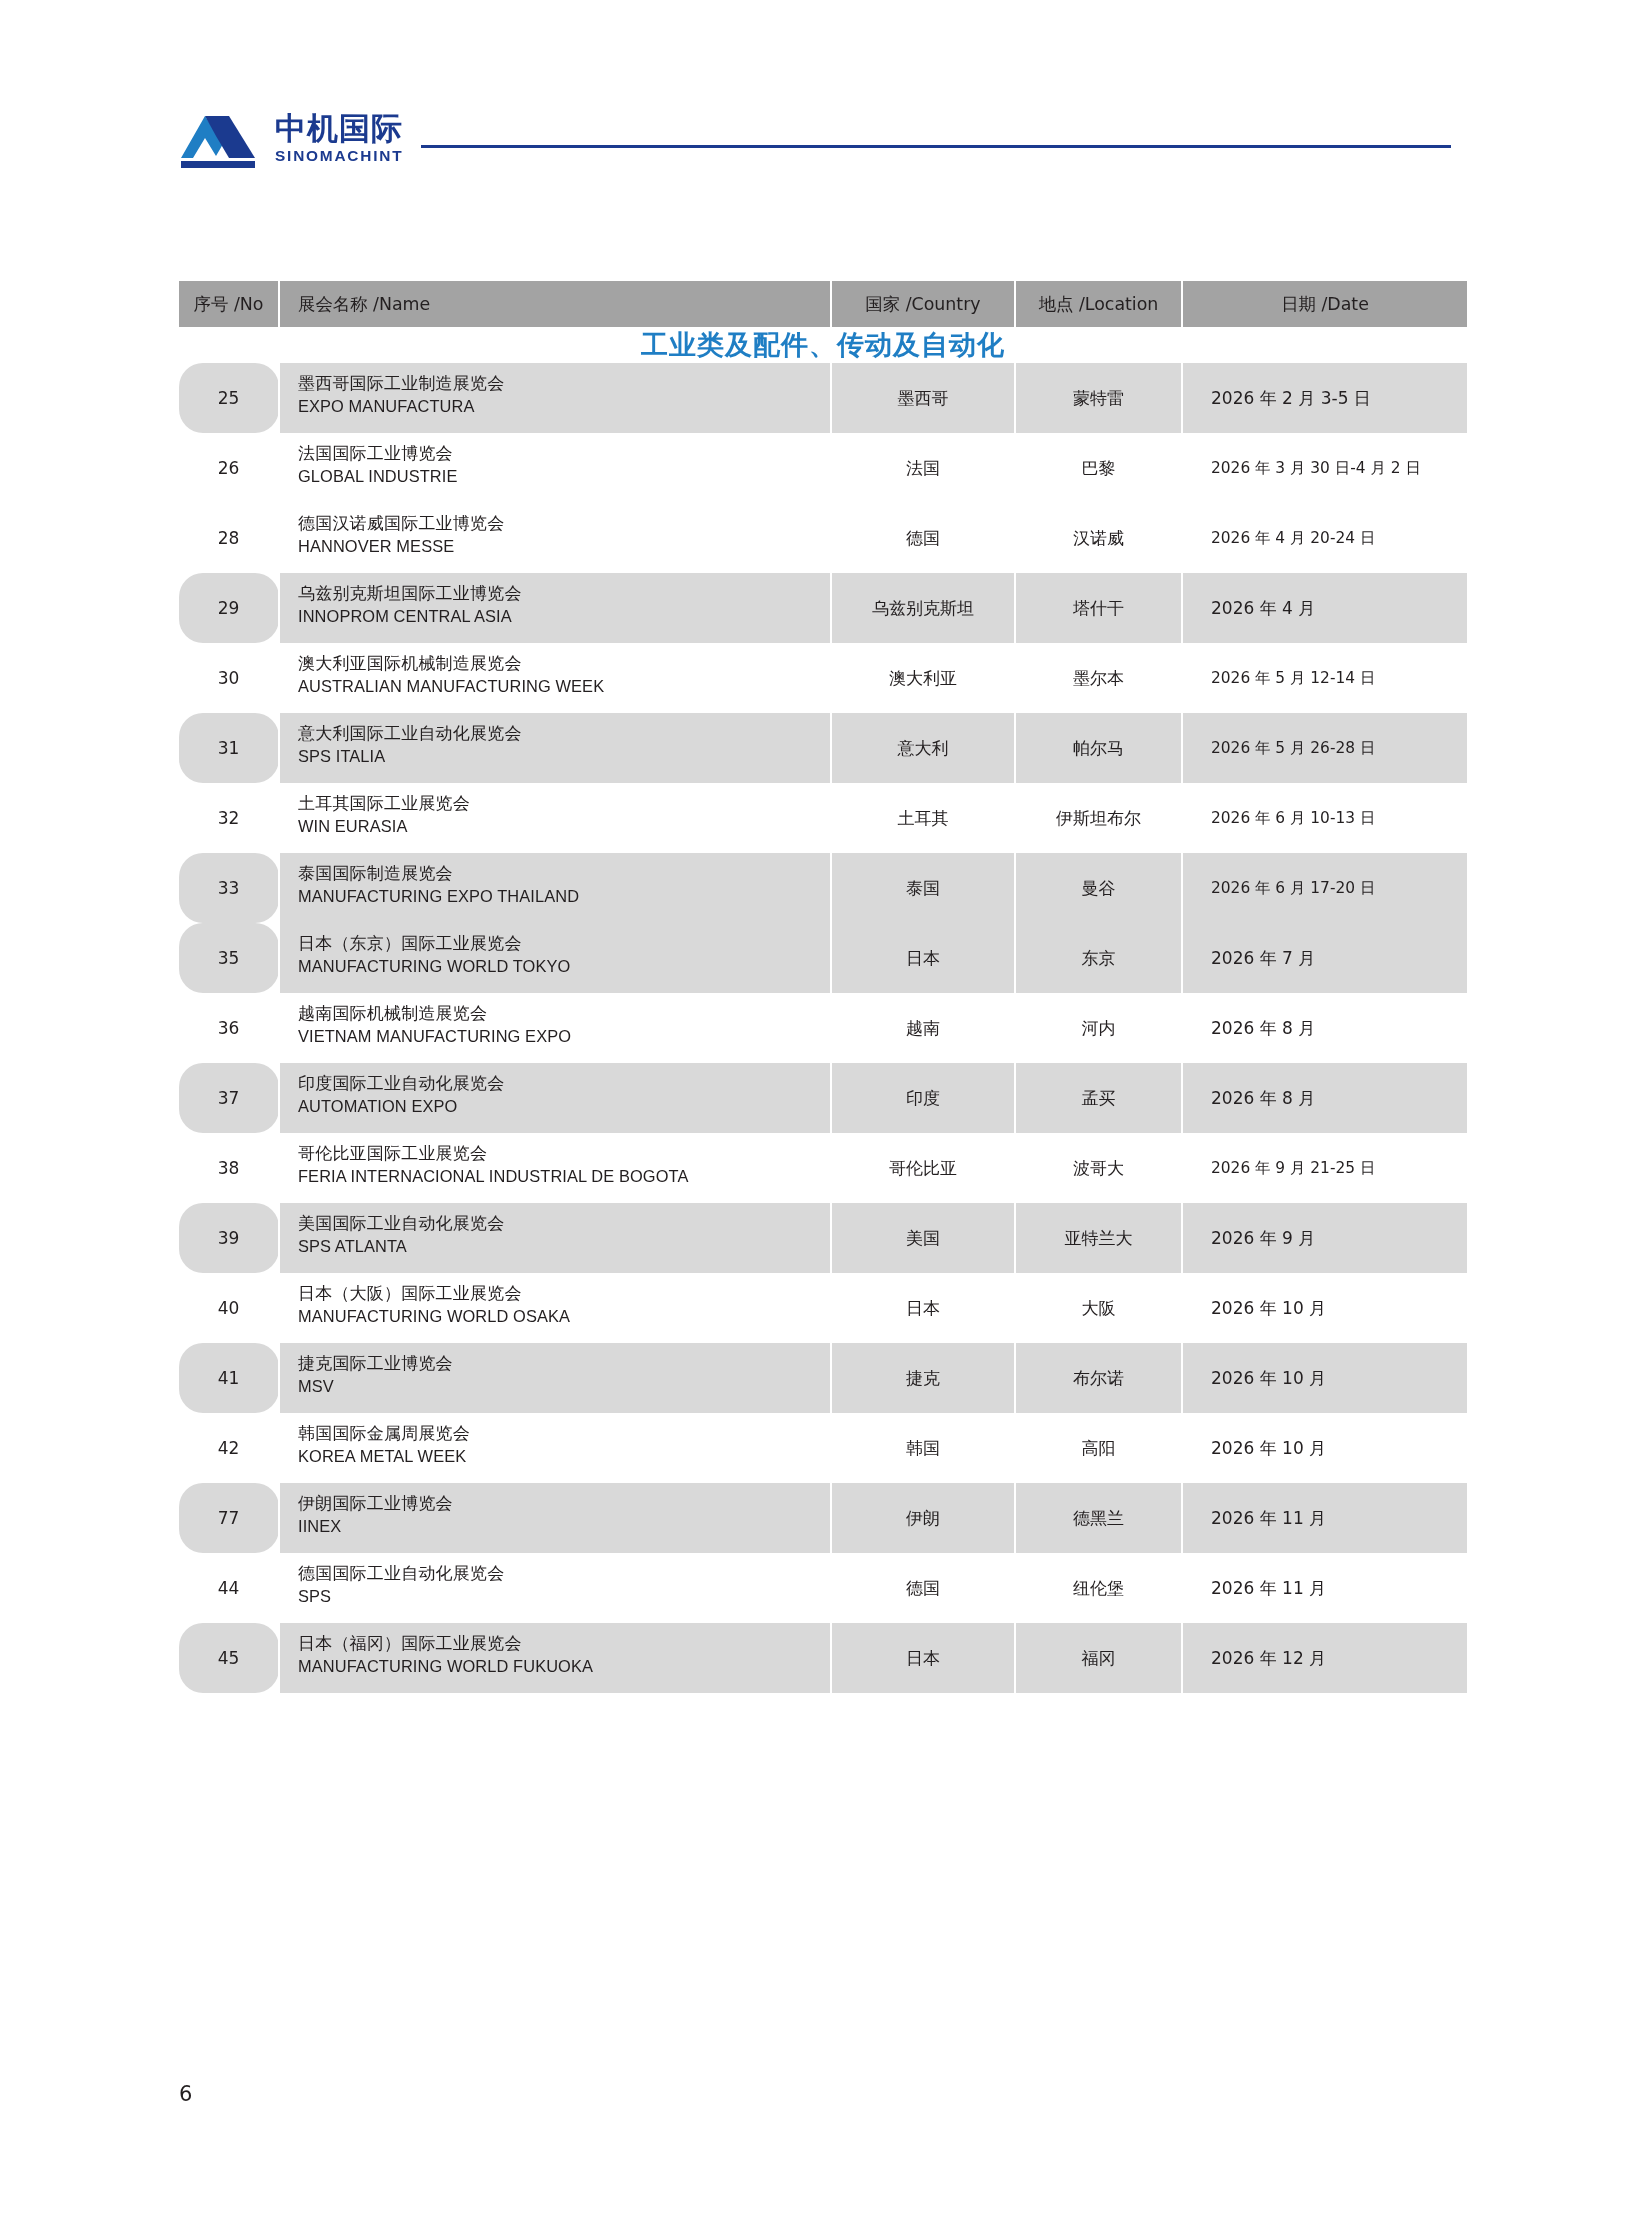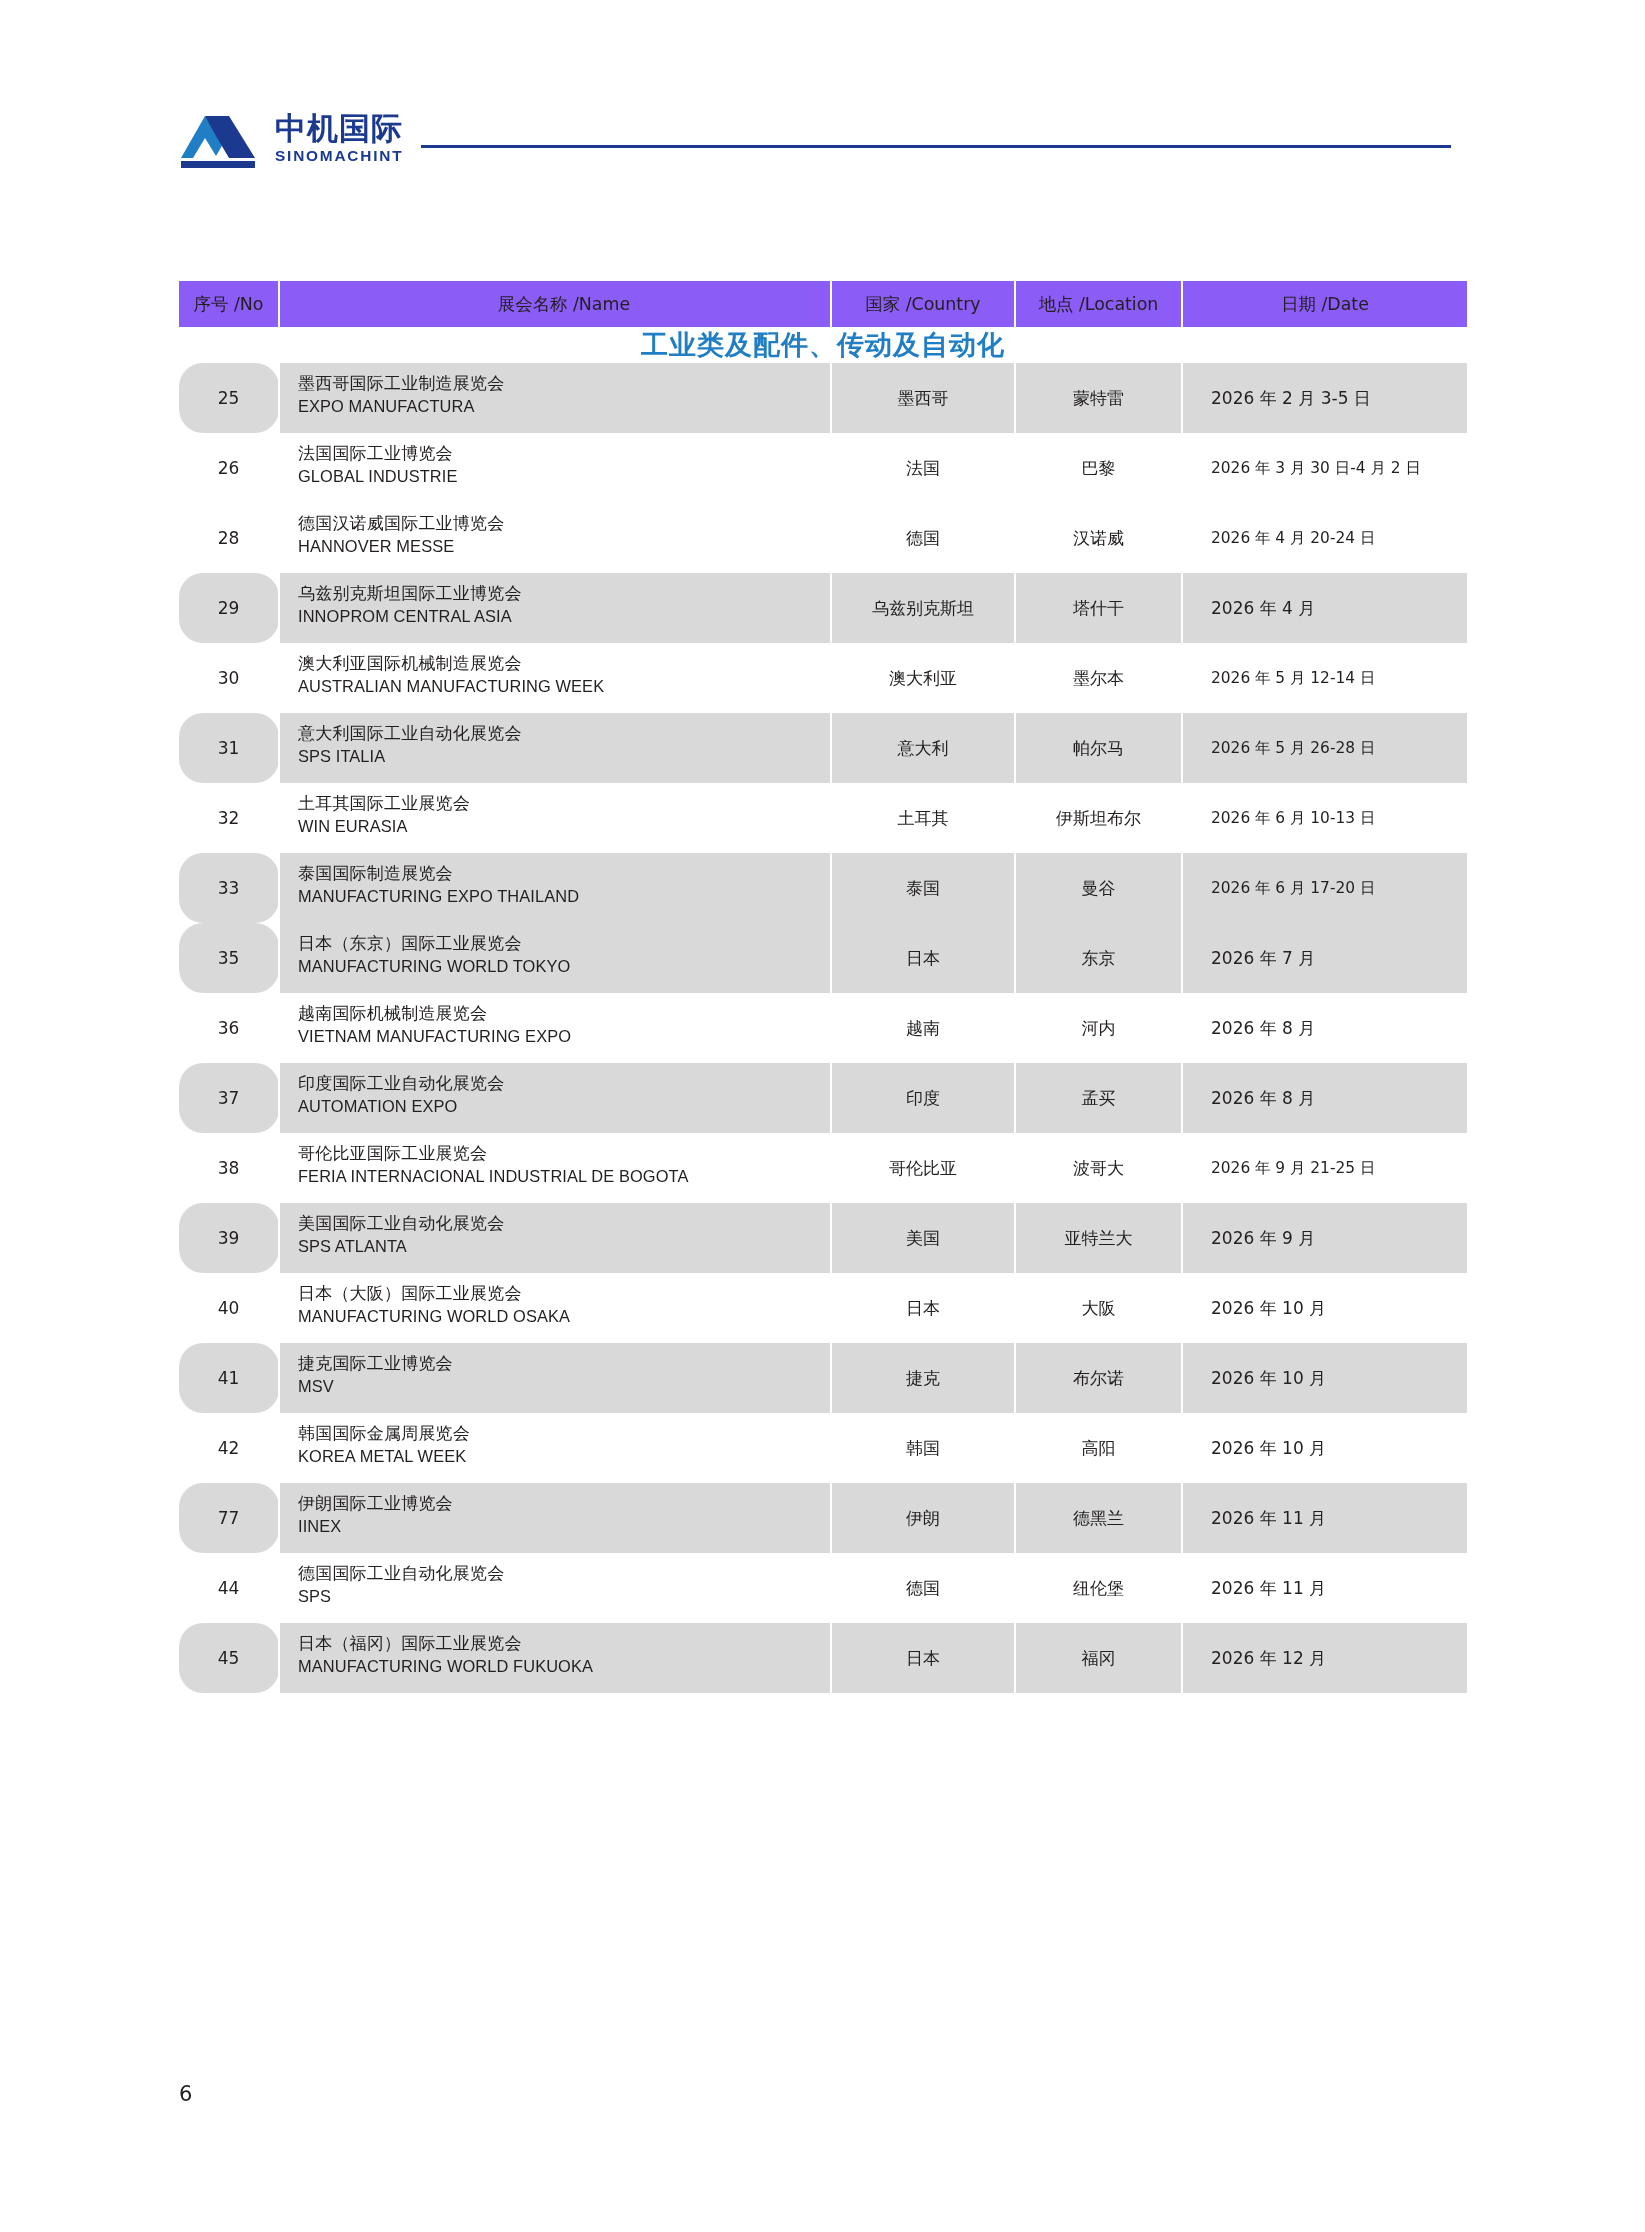"序号 /No" thead th { background: #8b5cf6 -> #a3a3a3 }
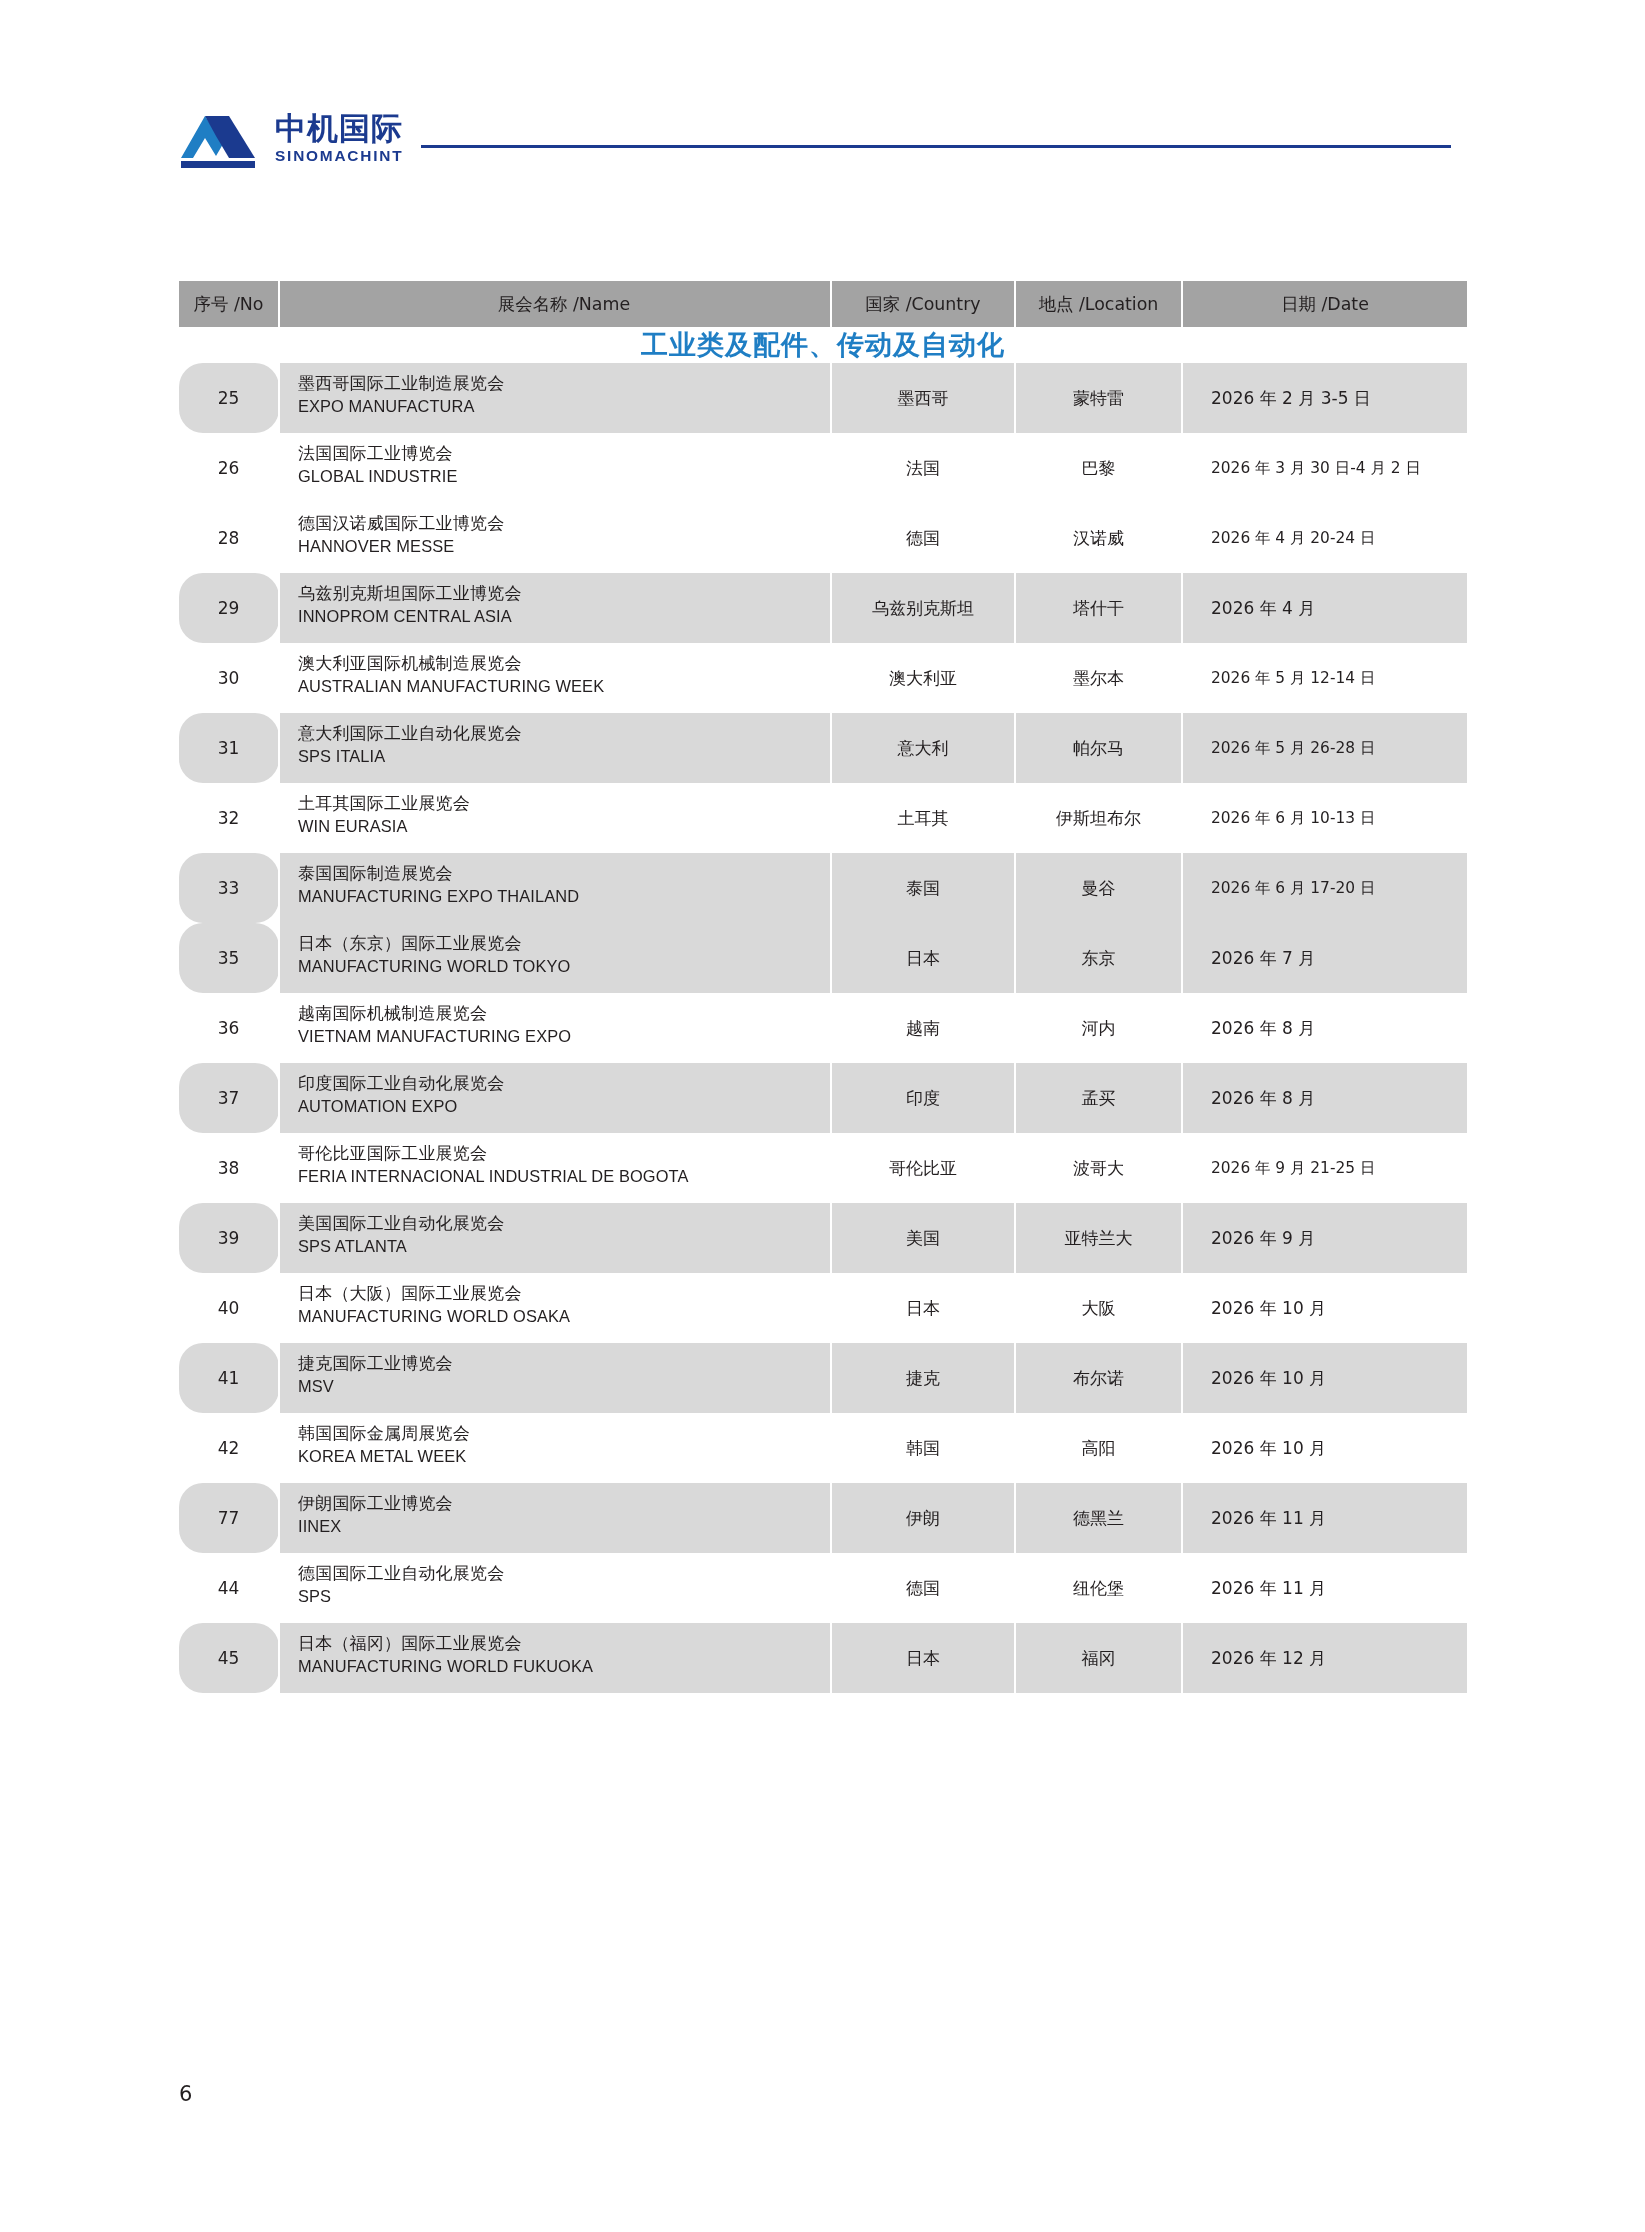"展会名称 /Name" thead th.name-head { text-align: center -> left }
